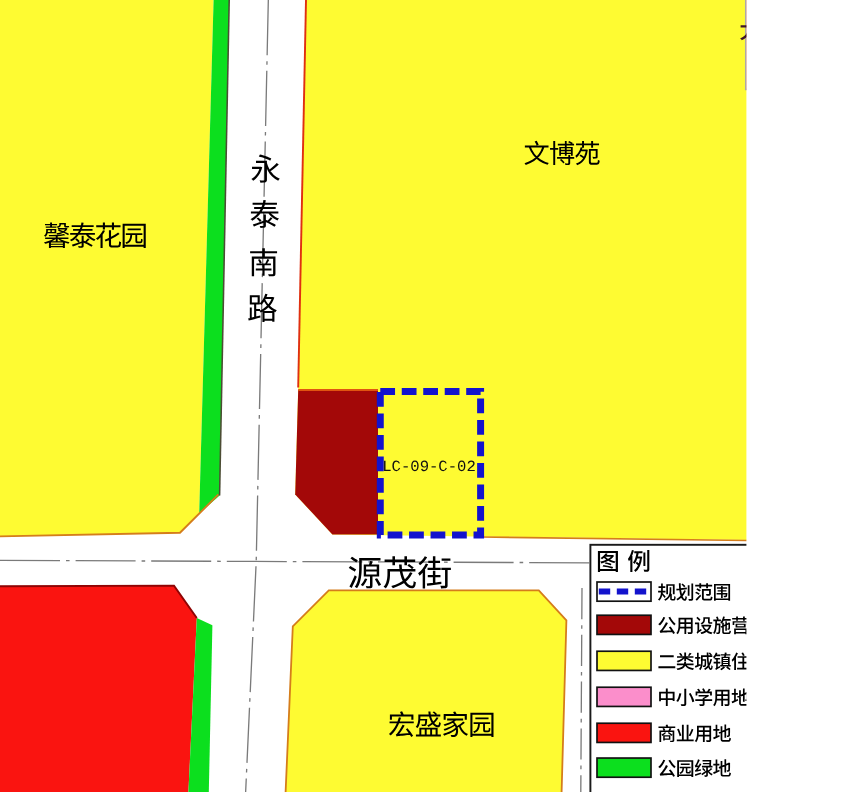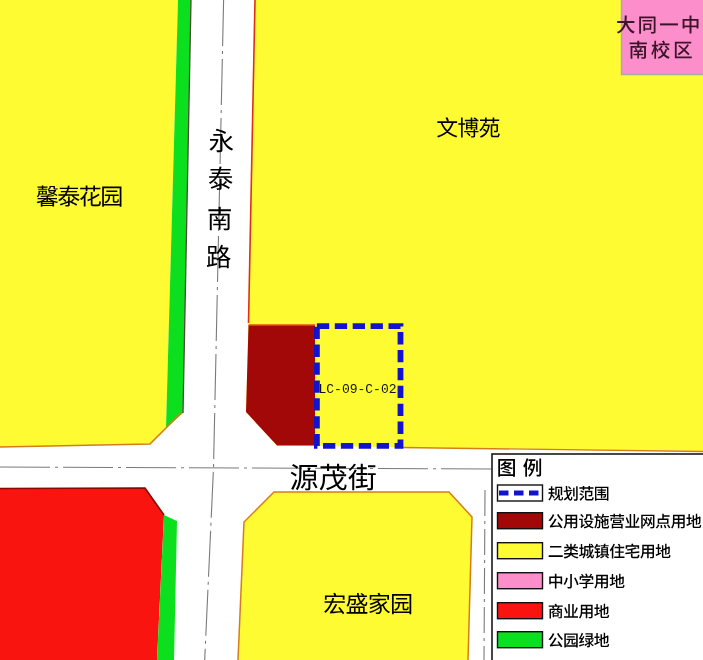"LC-09-C-02" #map { width: 703px -> 622px }
